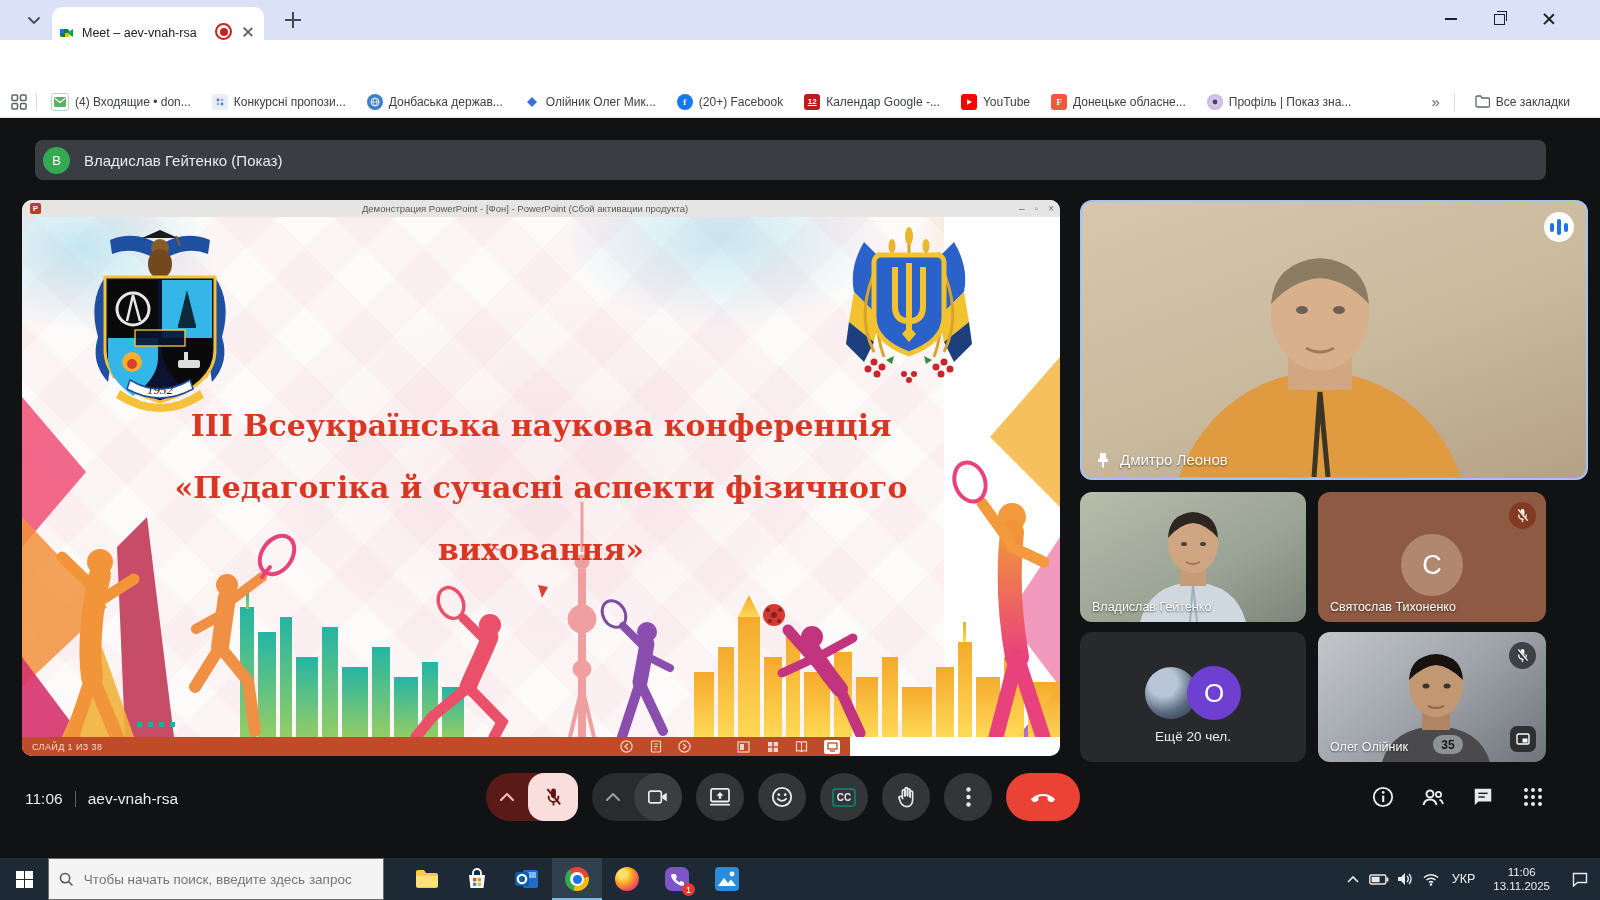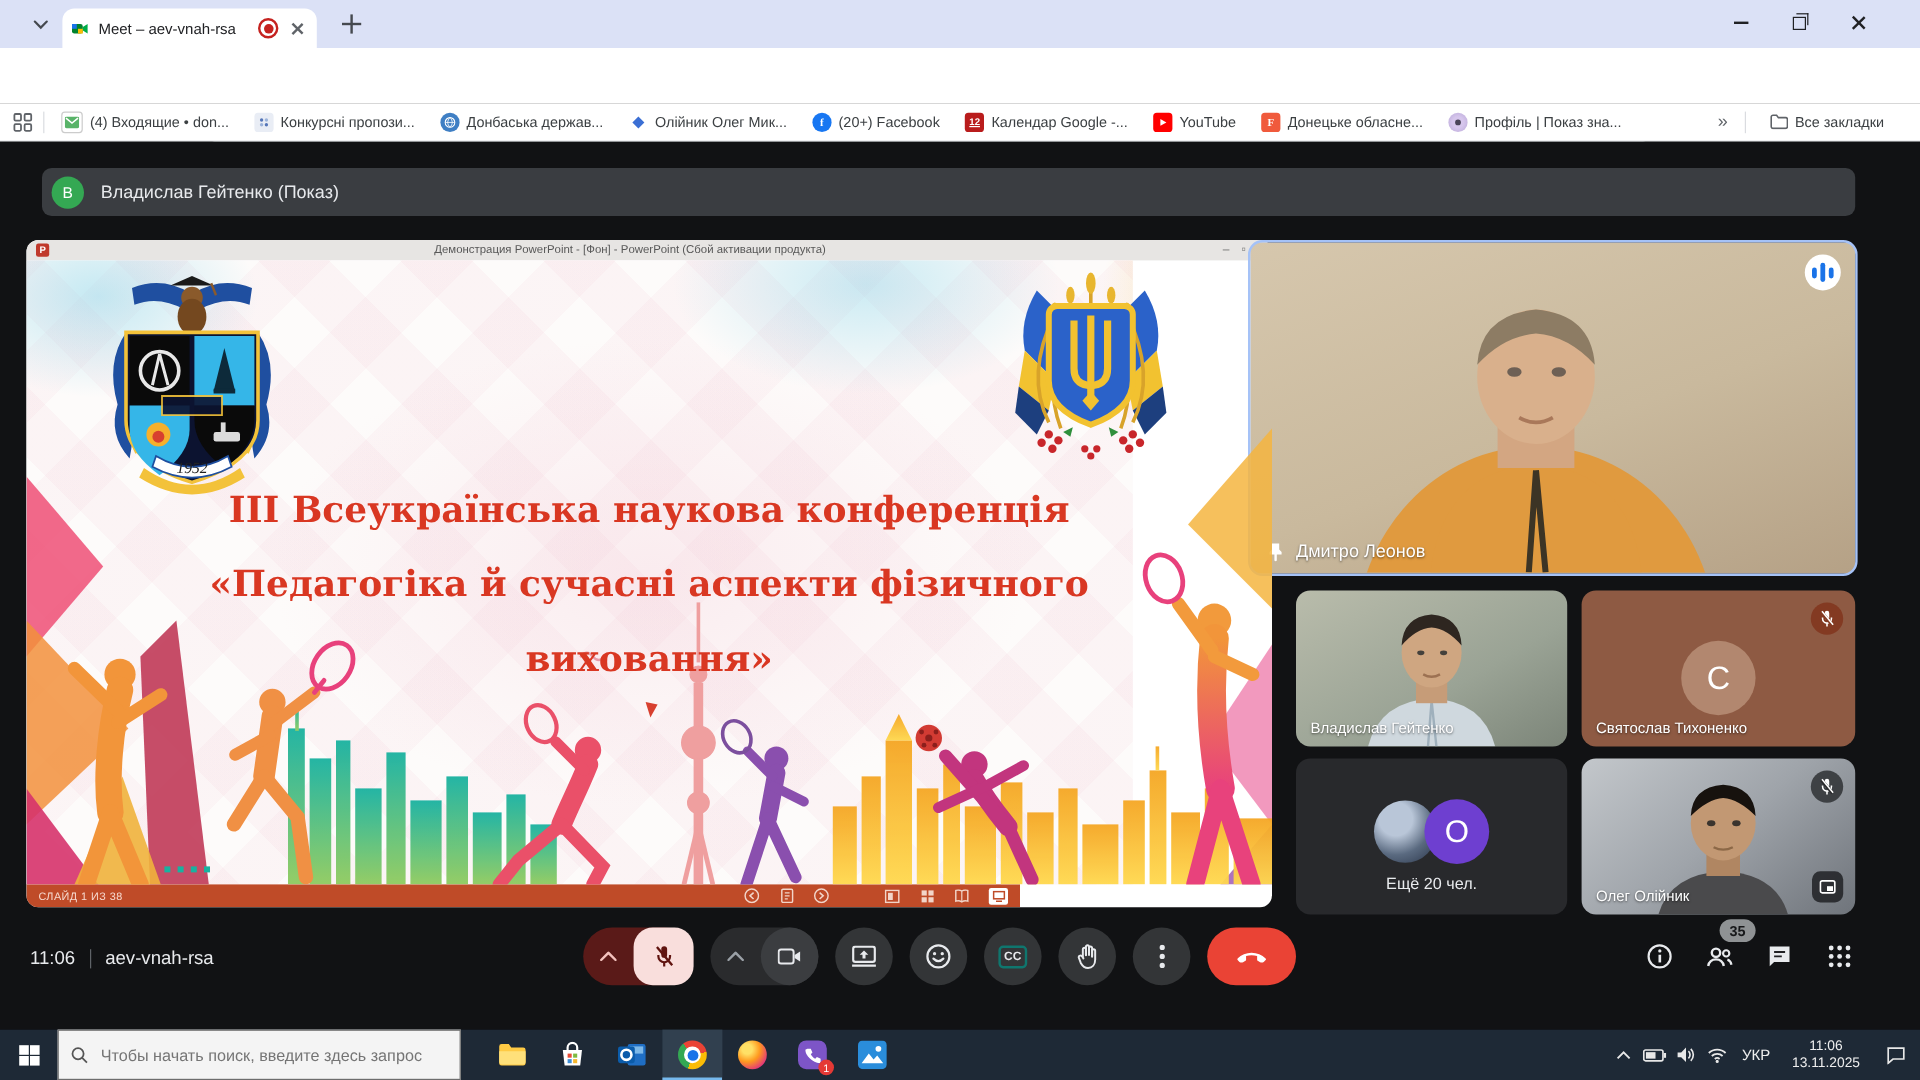"Meet – aev-vnah-rsa" .tab { align-items: center -> flex-end }
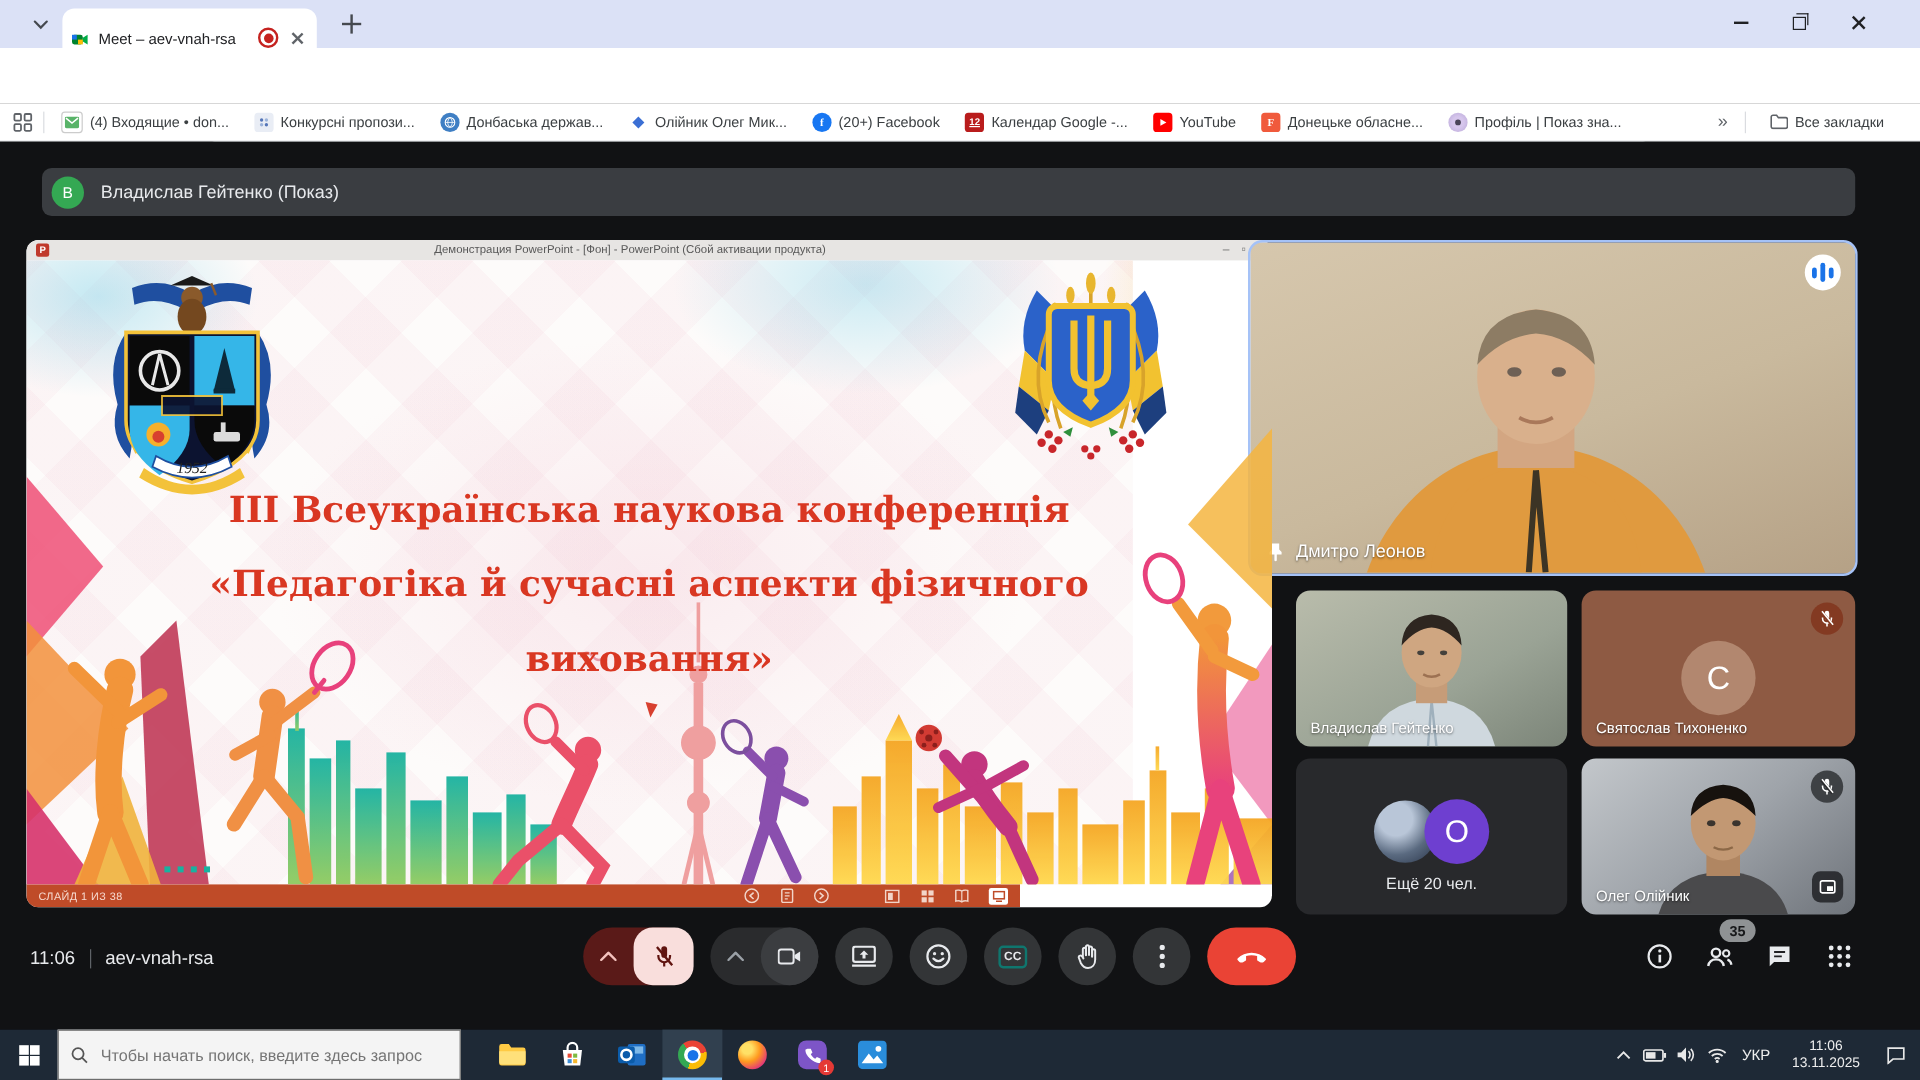"Дмитро Леонов" #tile-main { left: 1040px -> 1080px }
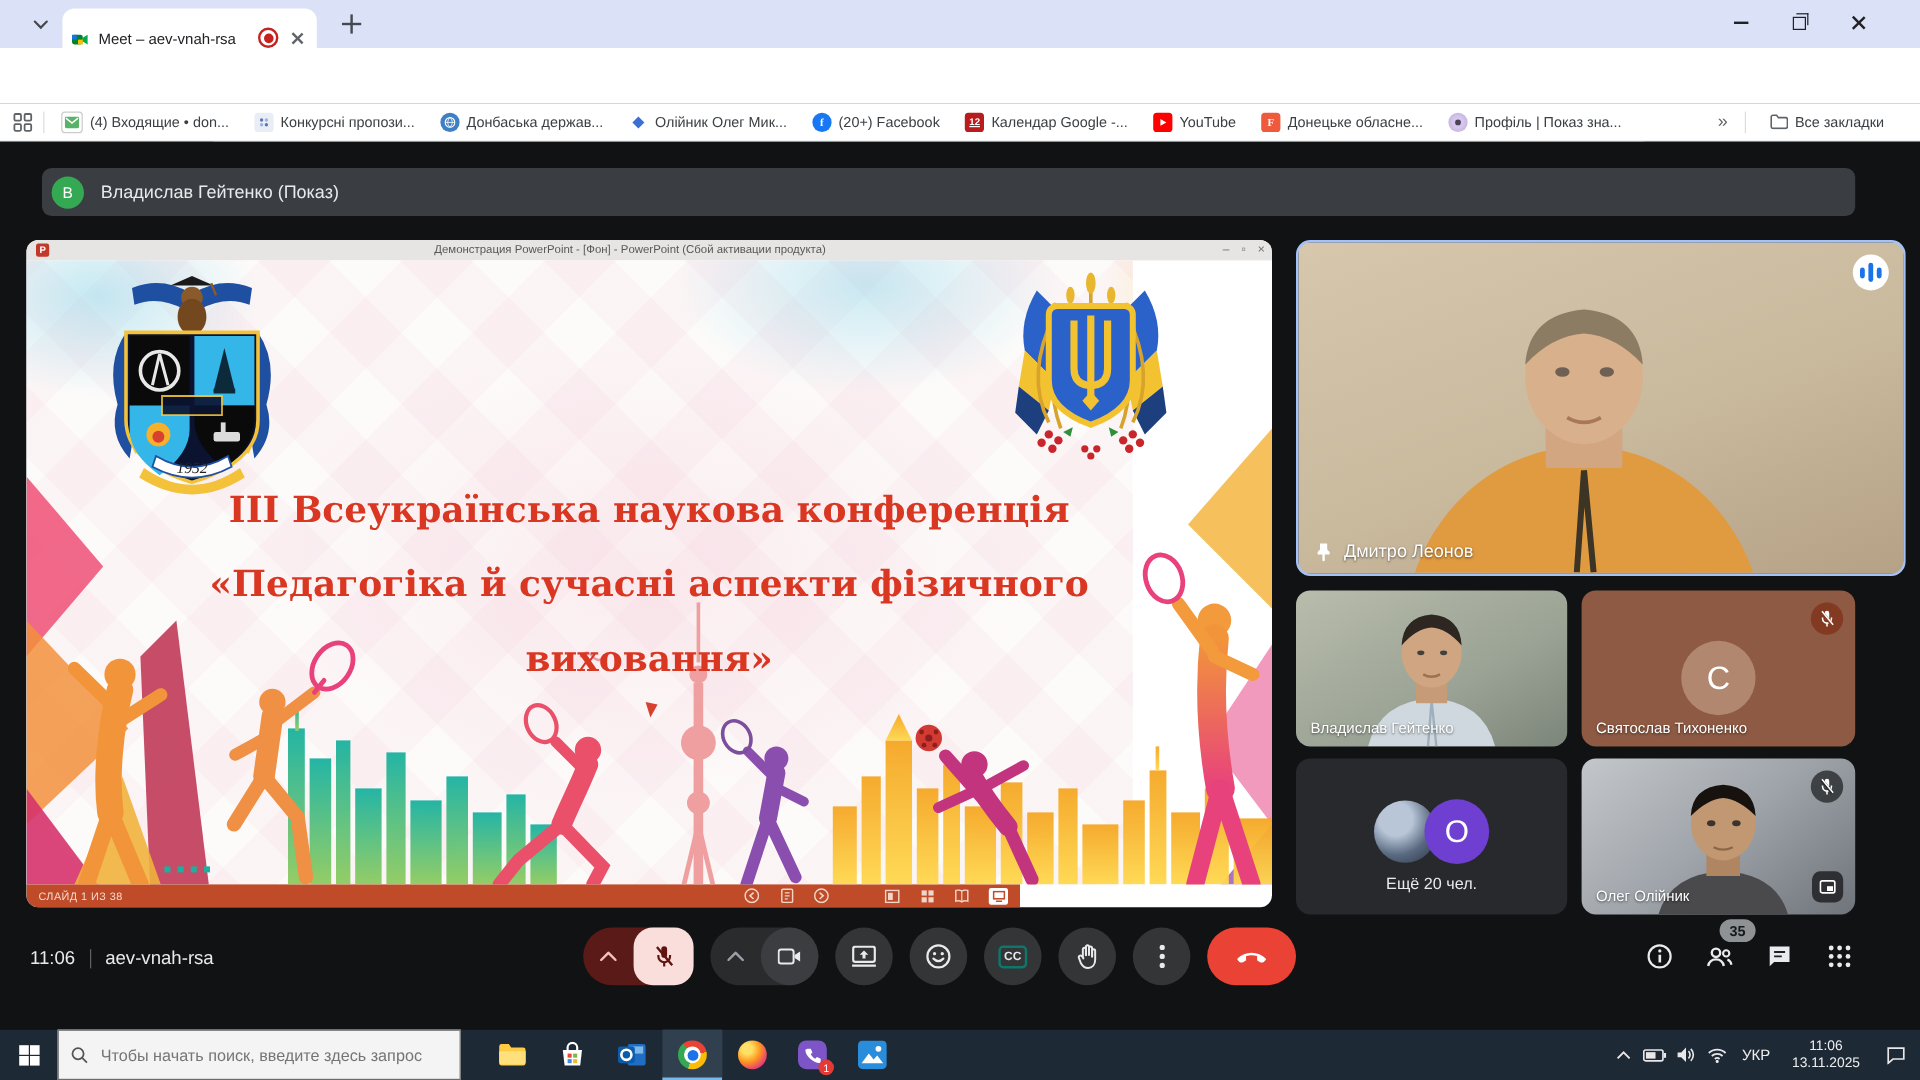"35" .count-badge { top: 648px -> 617px }
